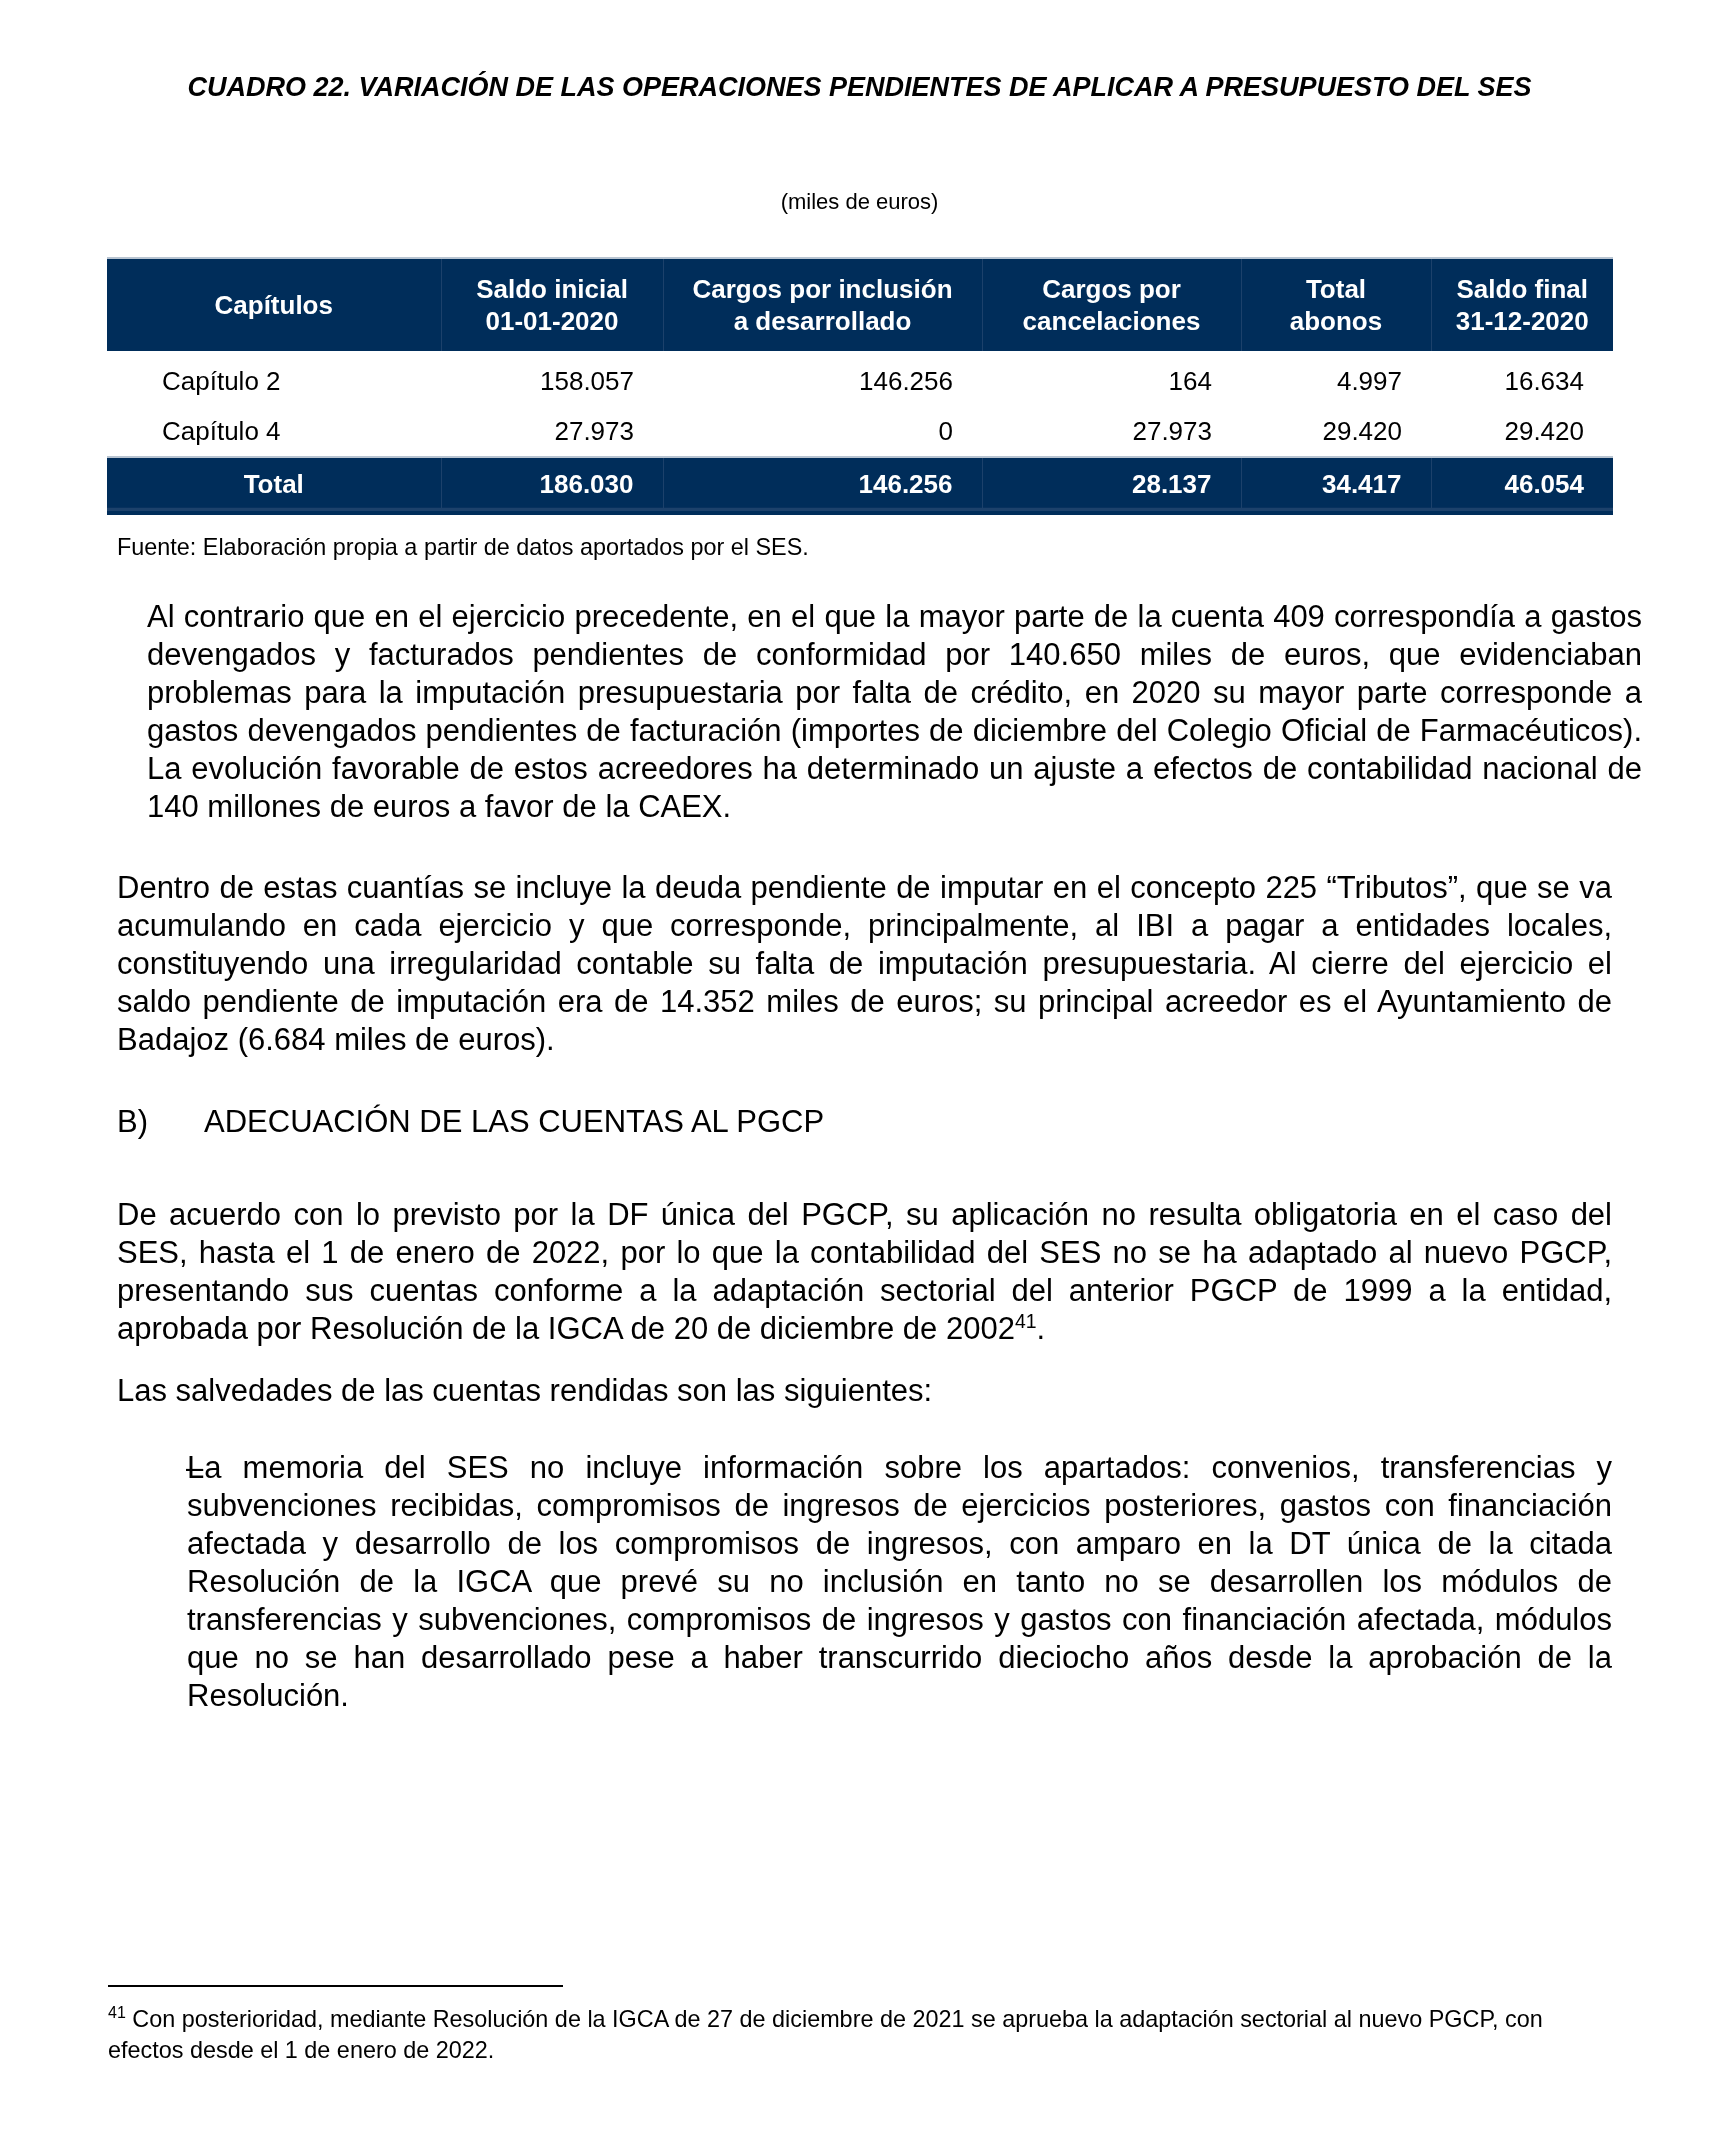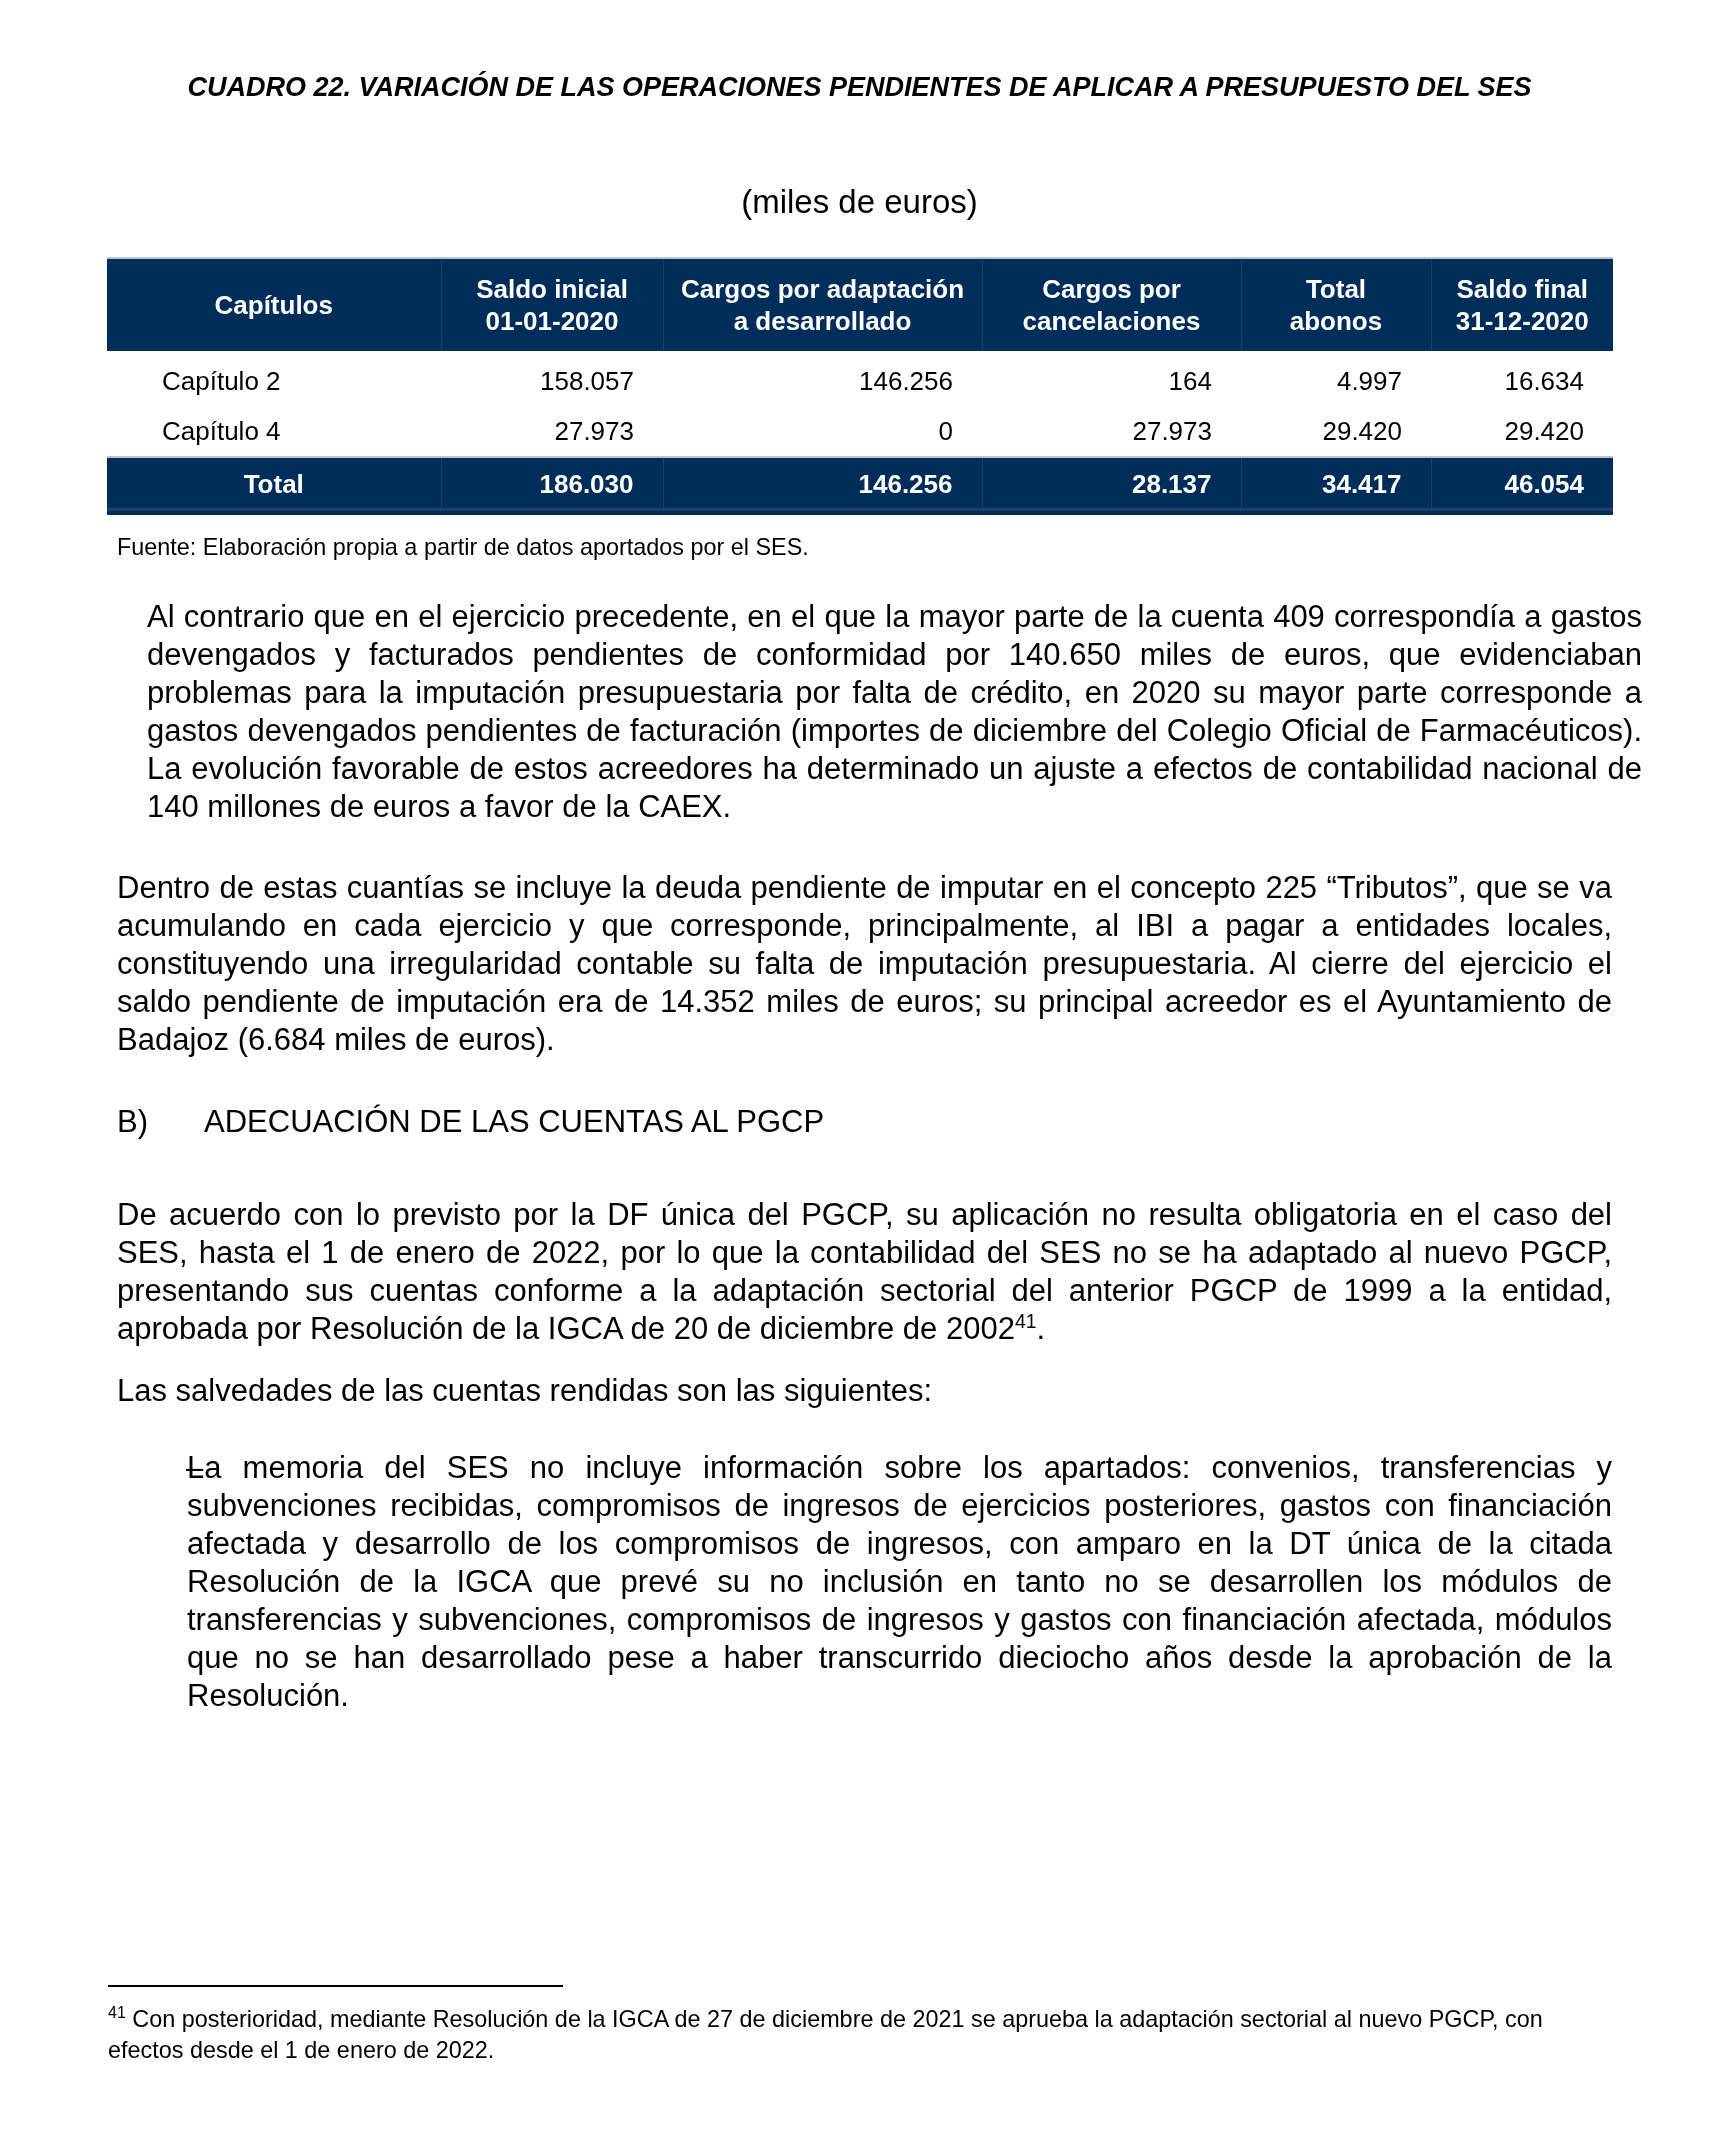"(miles de euros)" .subtitle { font-size: 33px -> 22px }
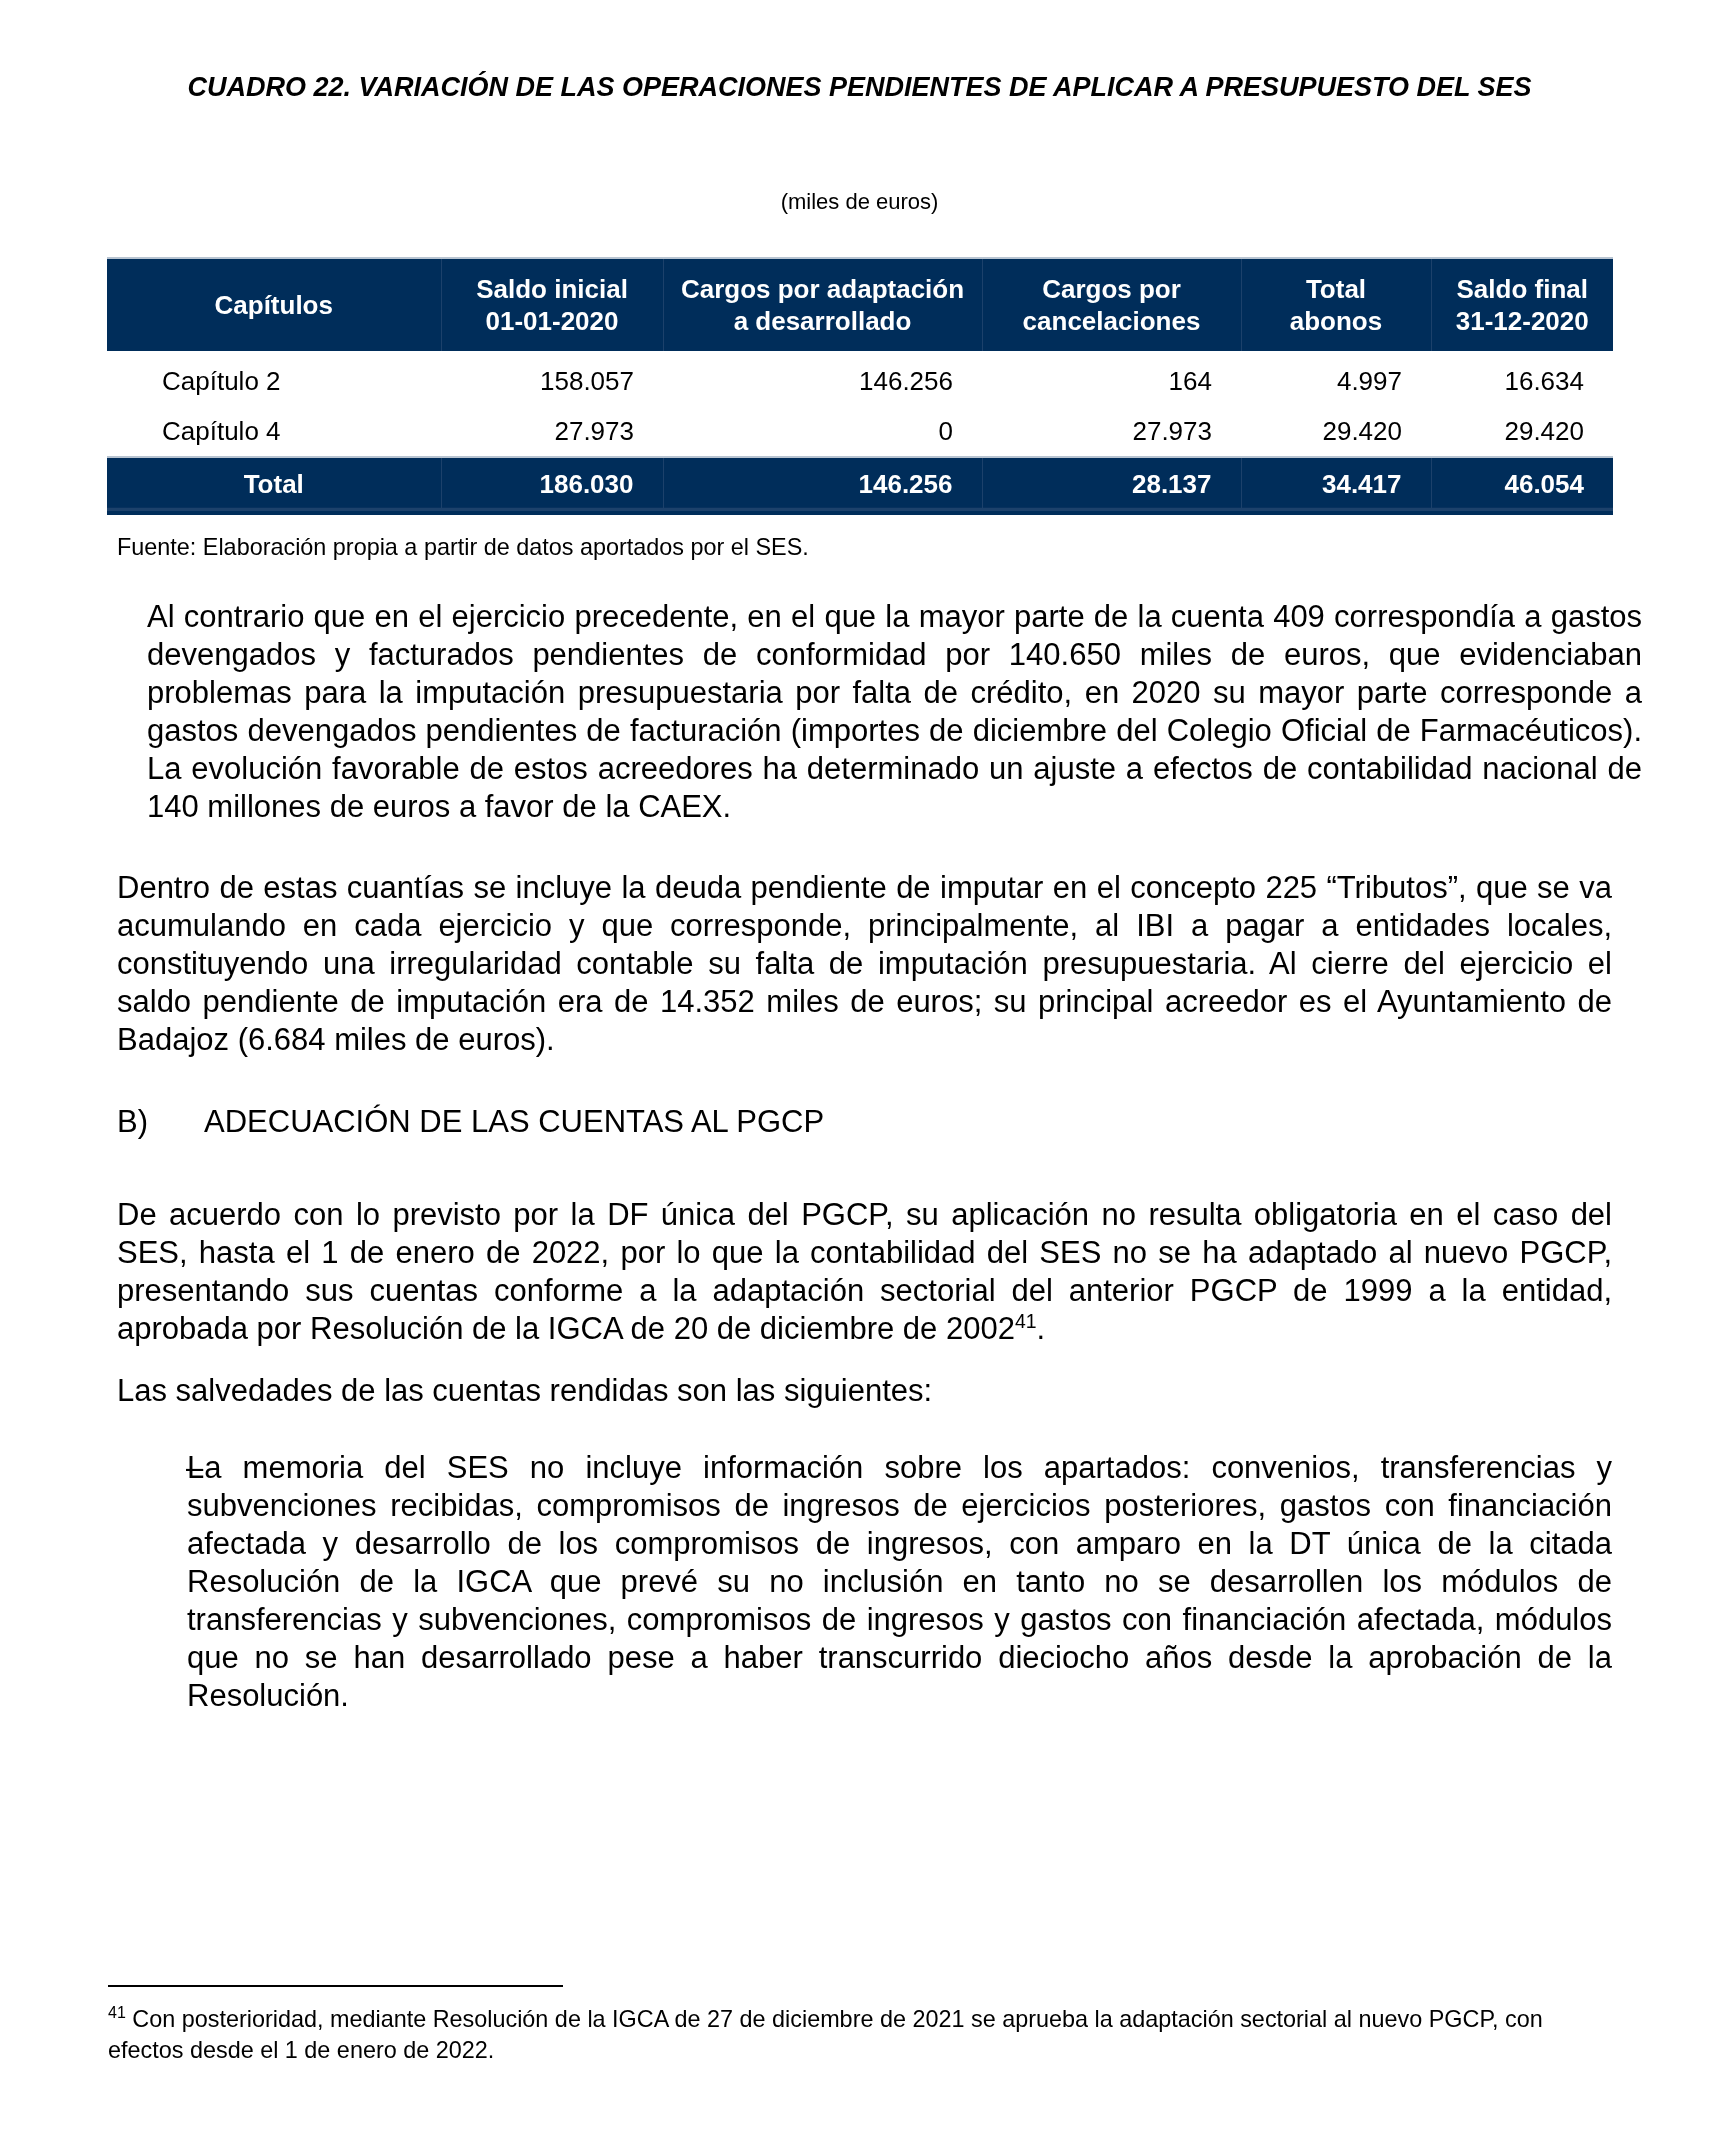"Cargos por adaptación" span { text: adaptación -> inclusión }
